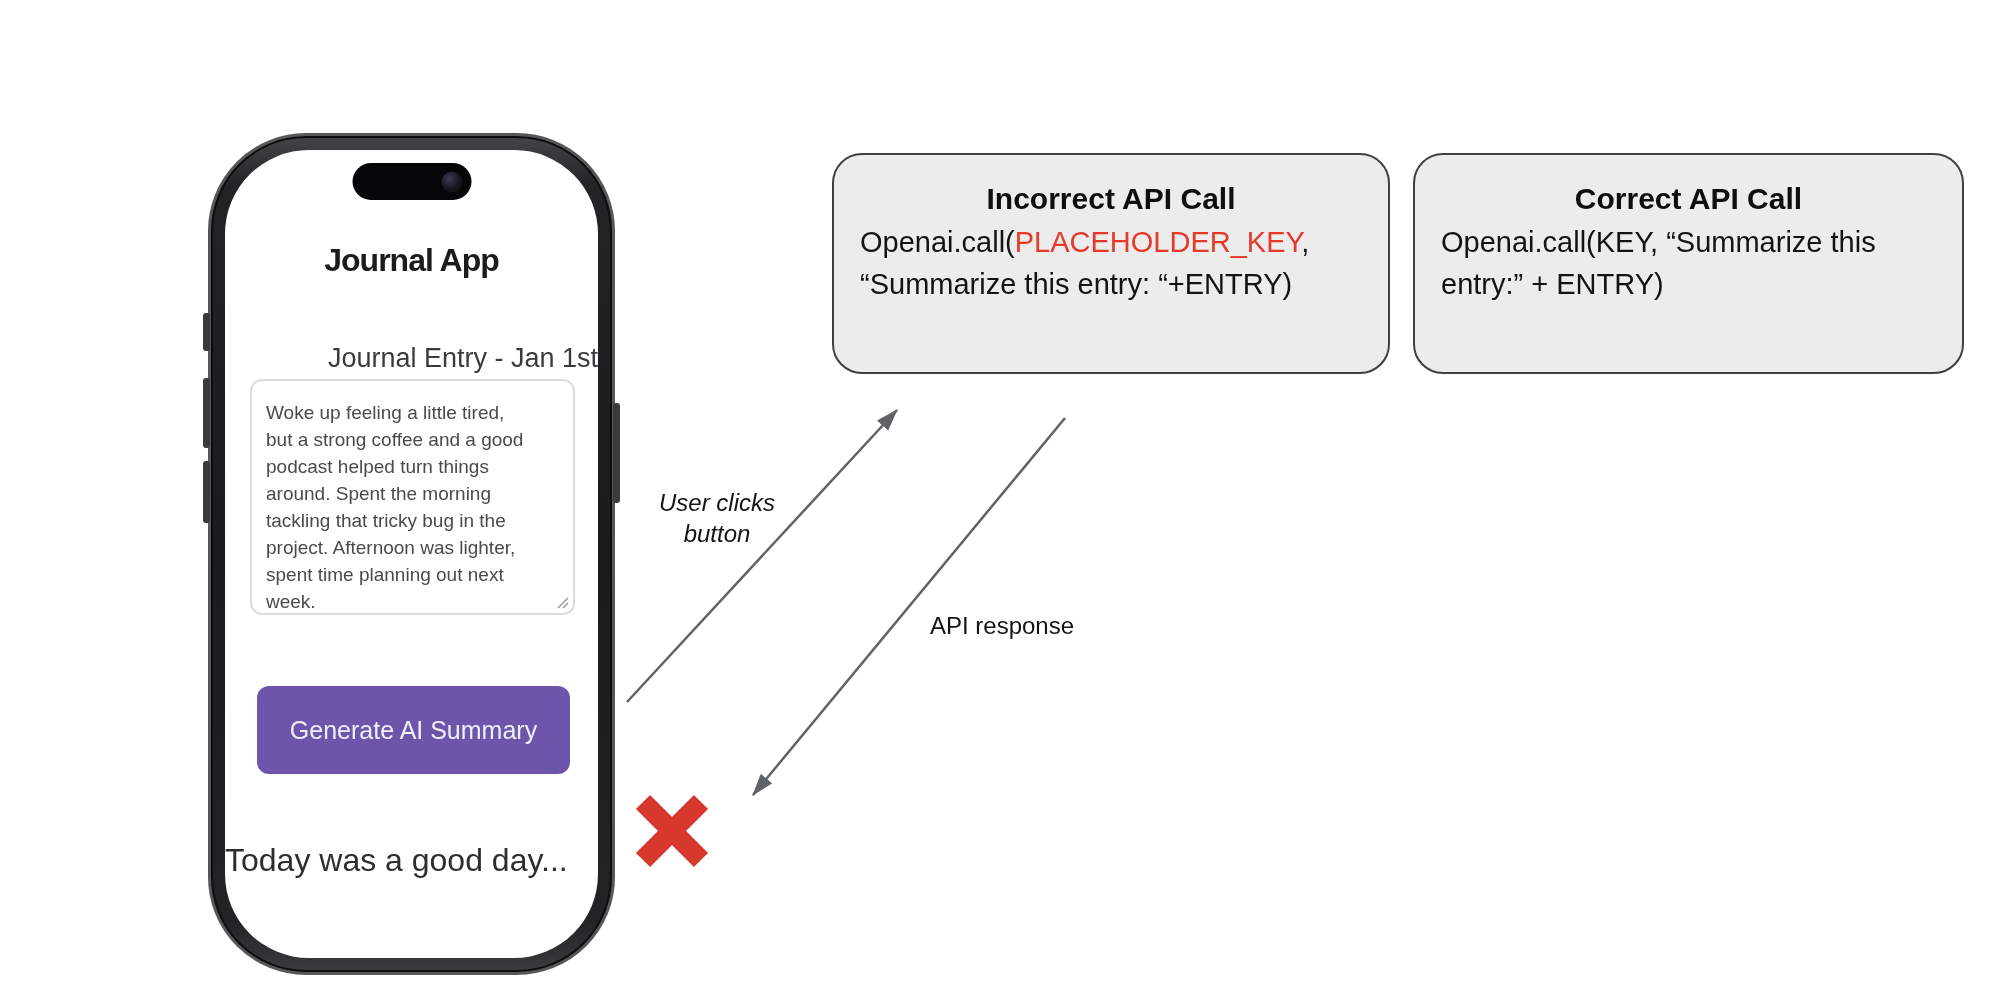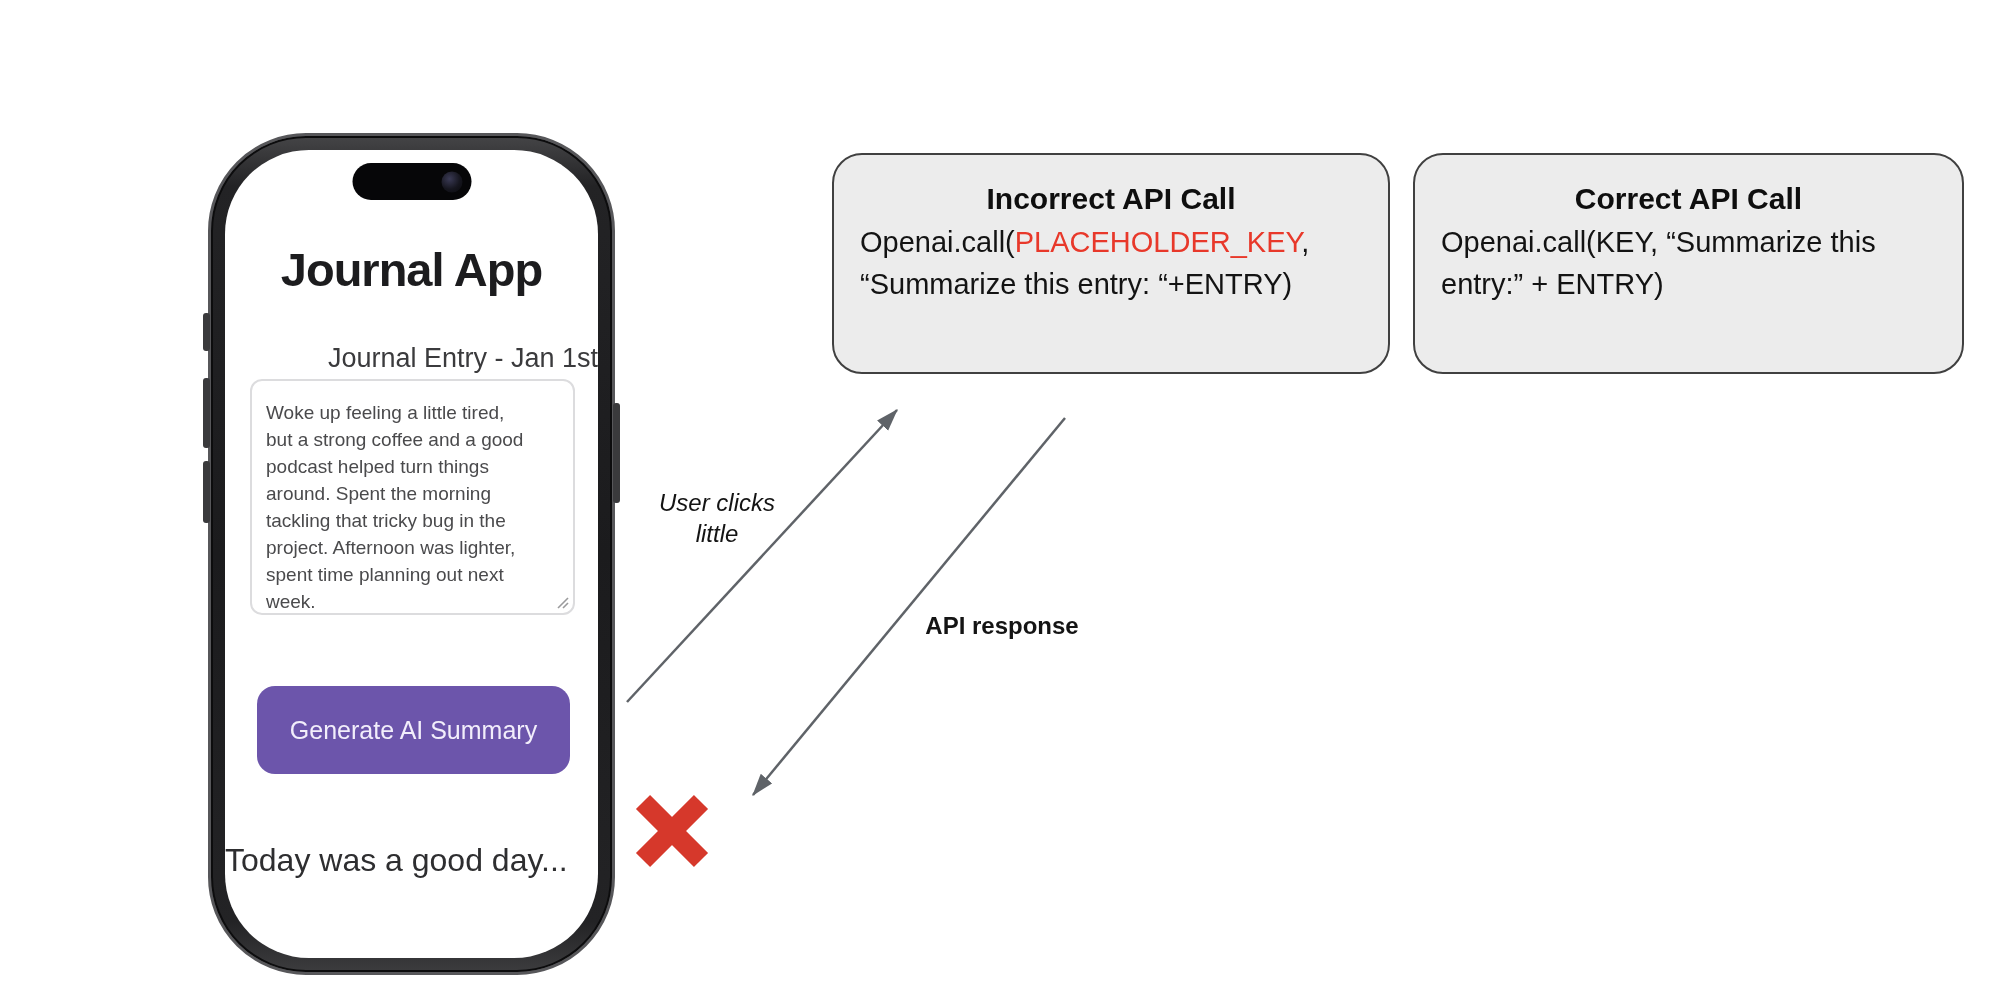"Journal App" .app-title { font-size: 47px -> 32px }
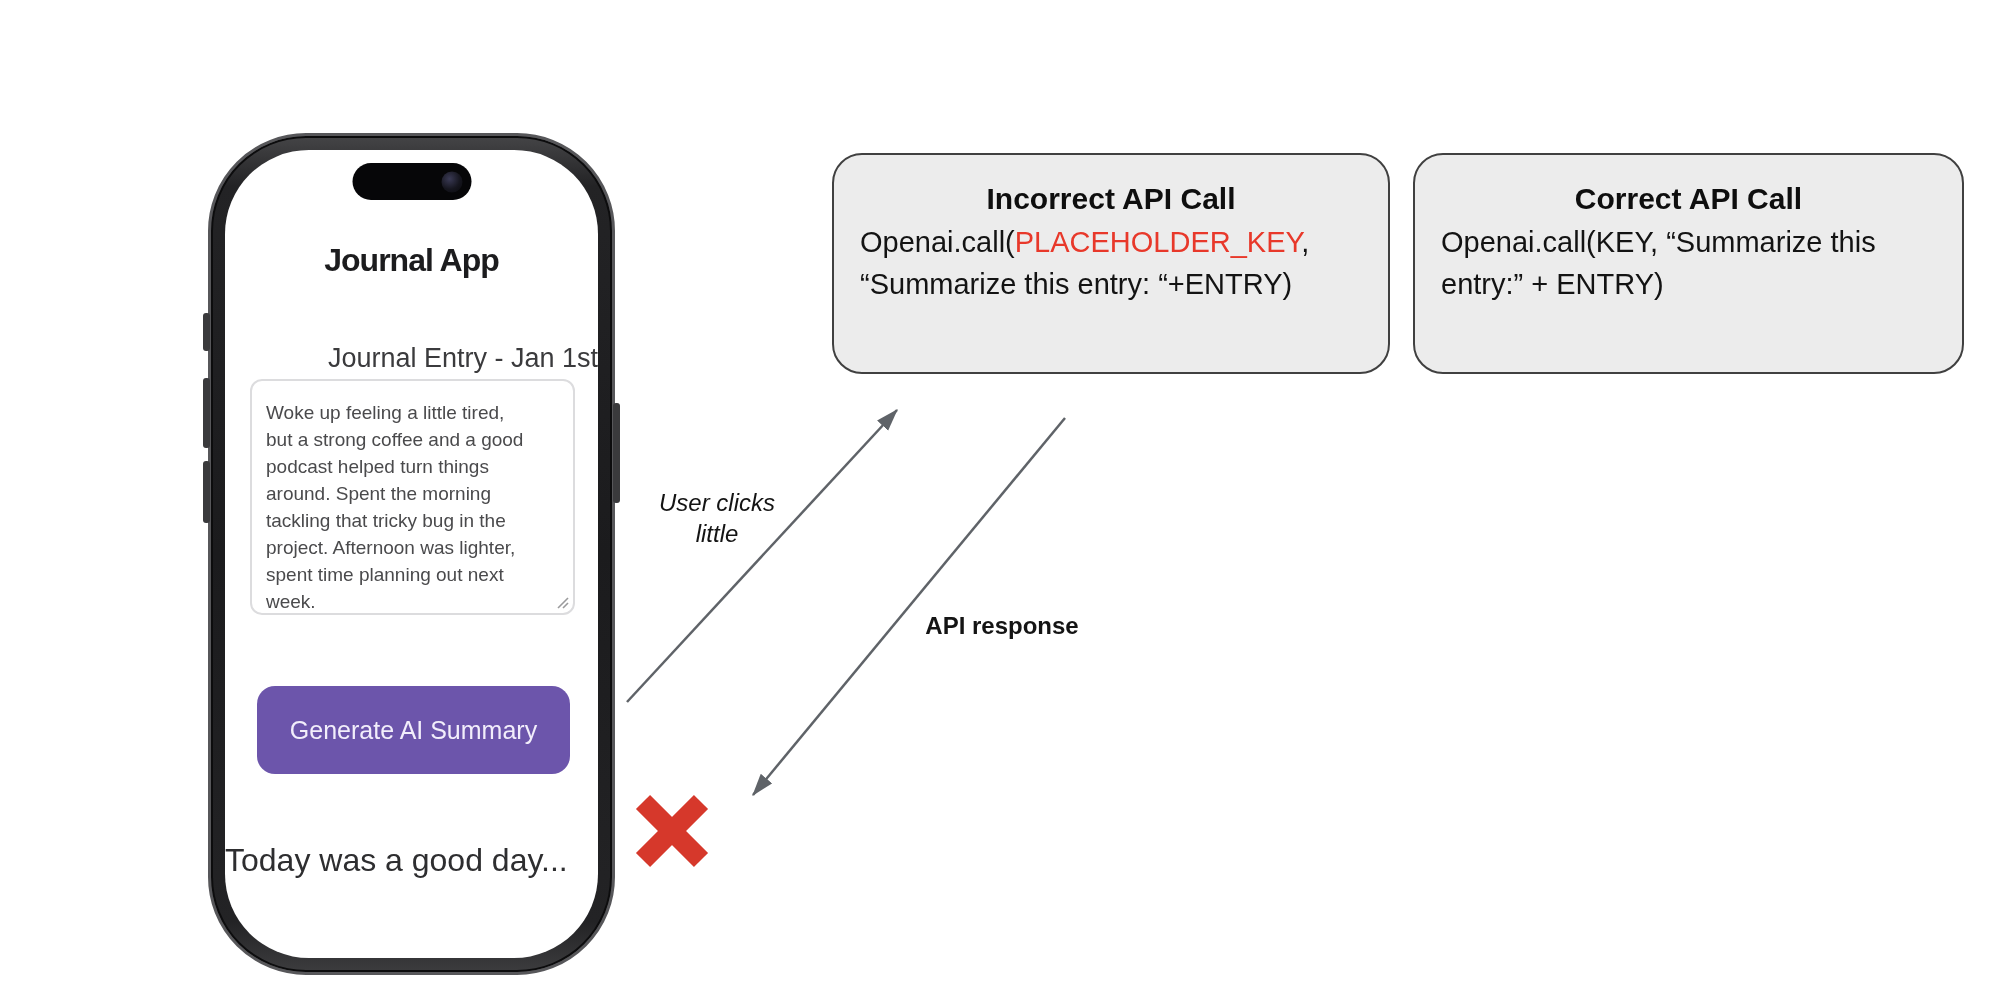"little" div { text: little -> button }
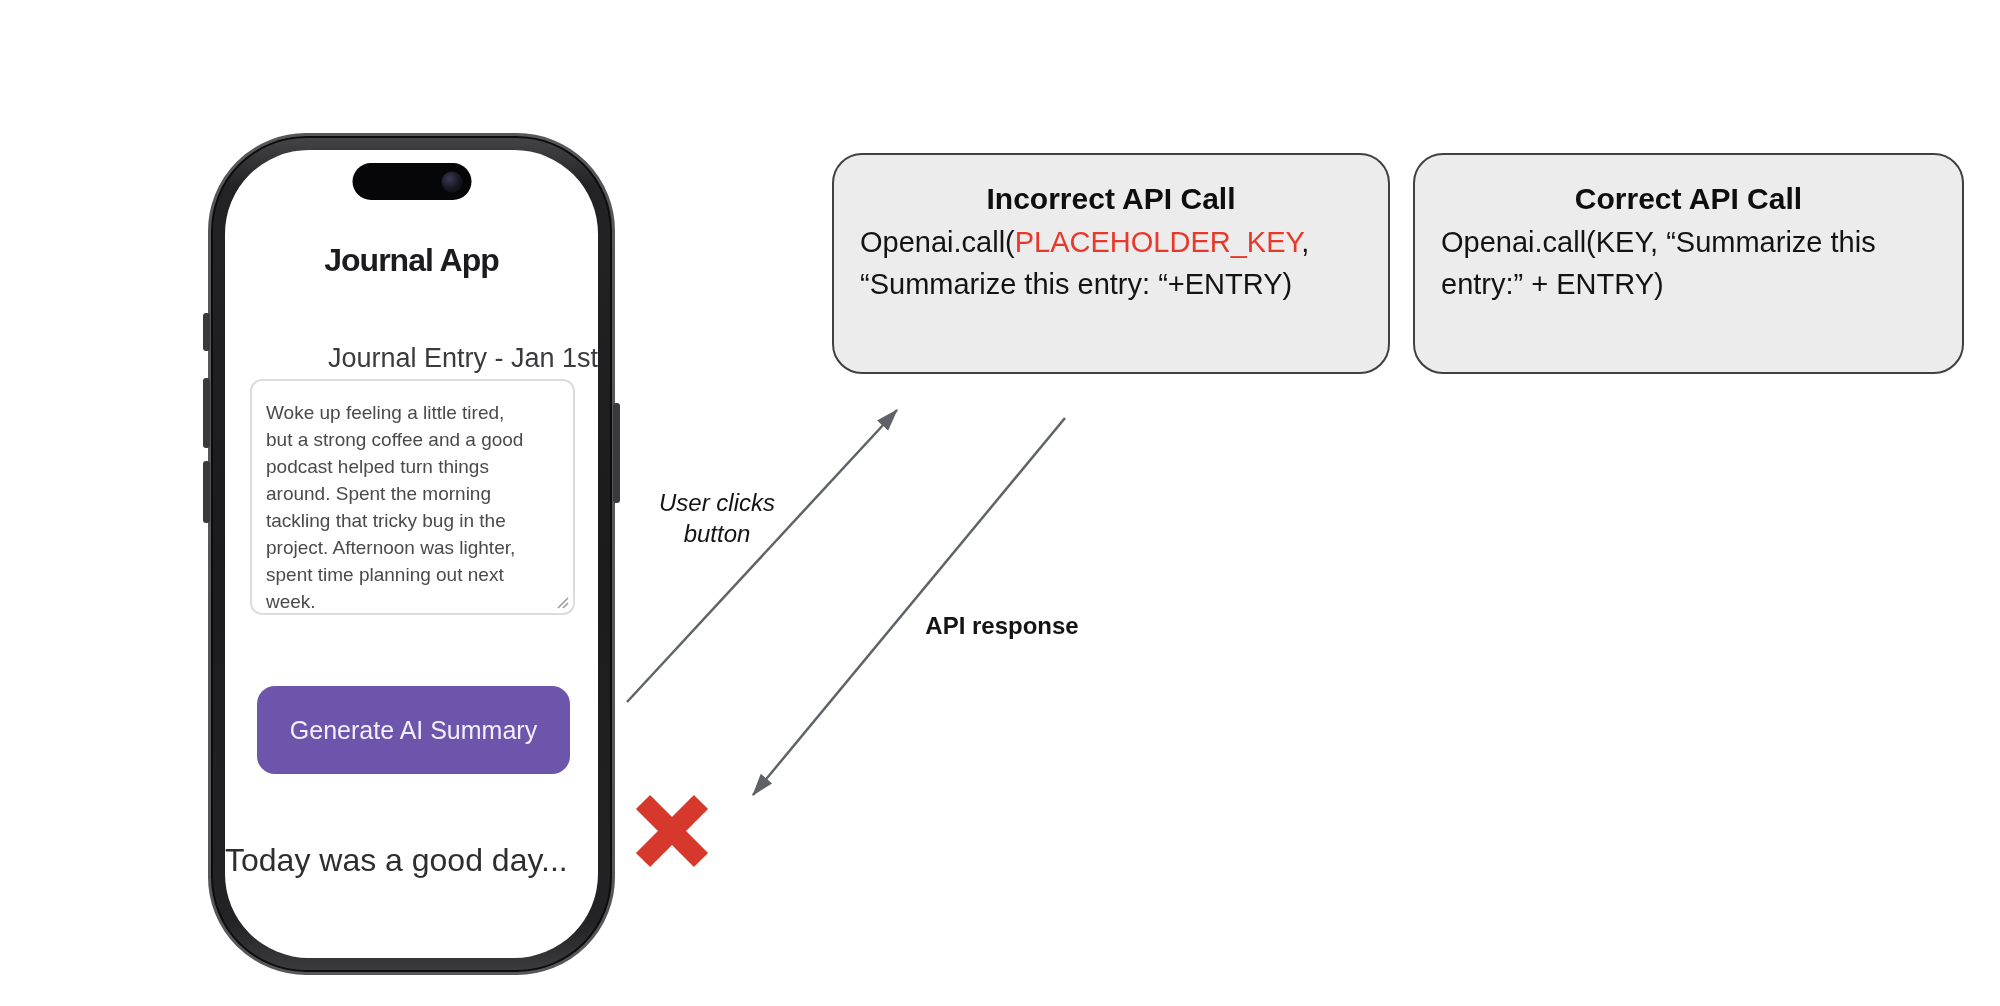"API response" .label-api-response { font-weight: bold -> none }
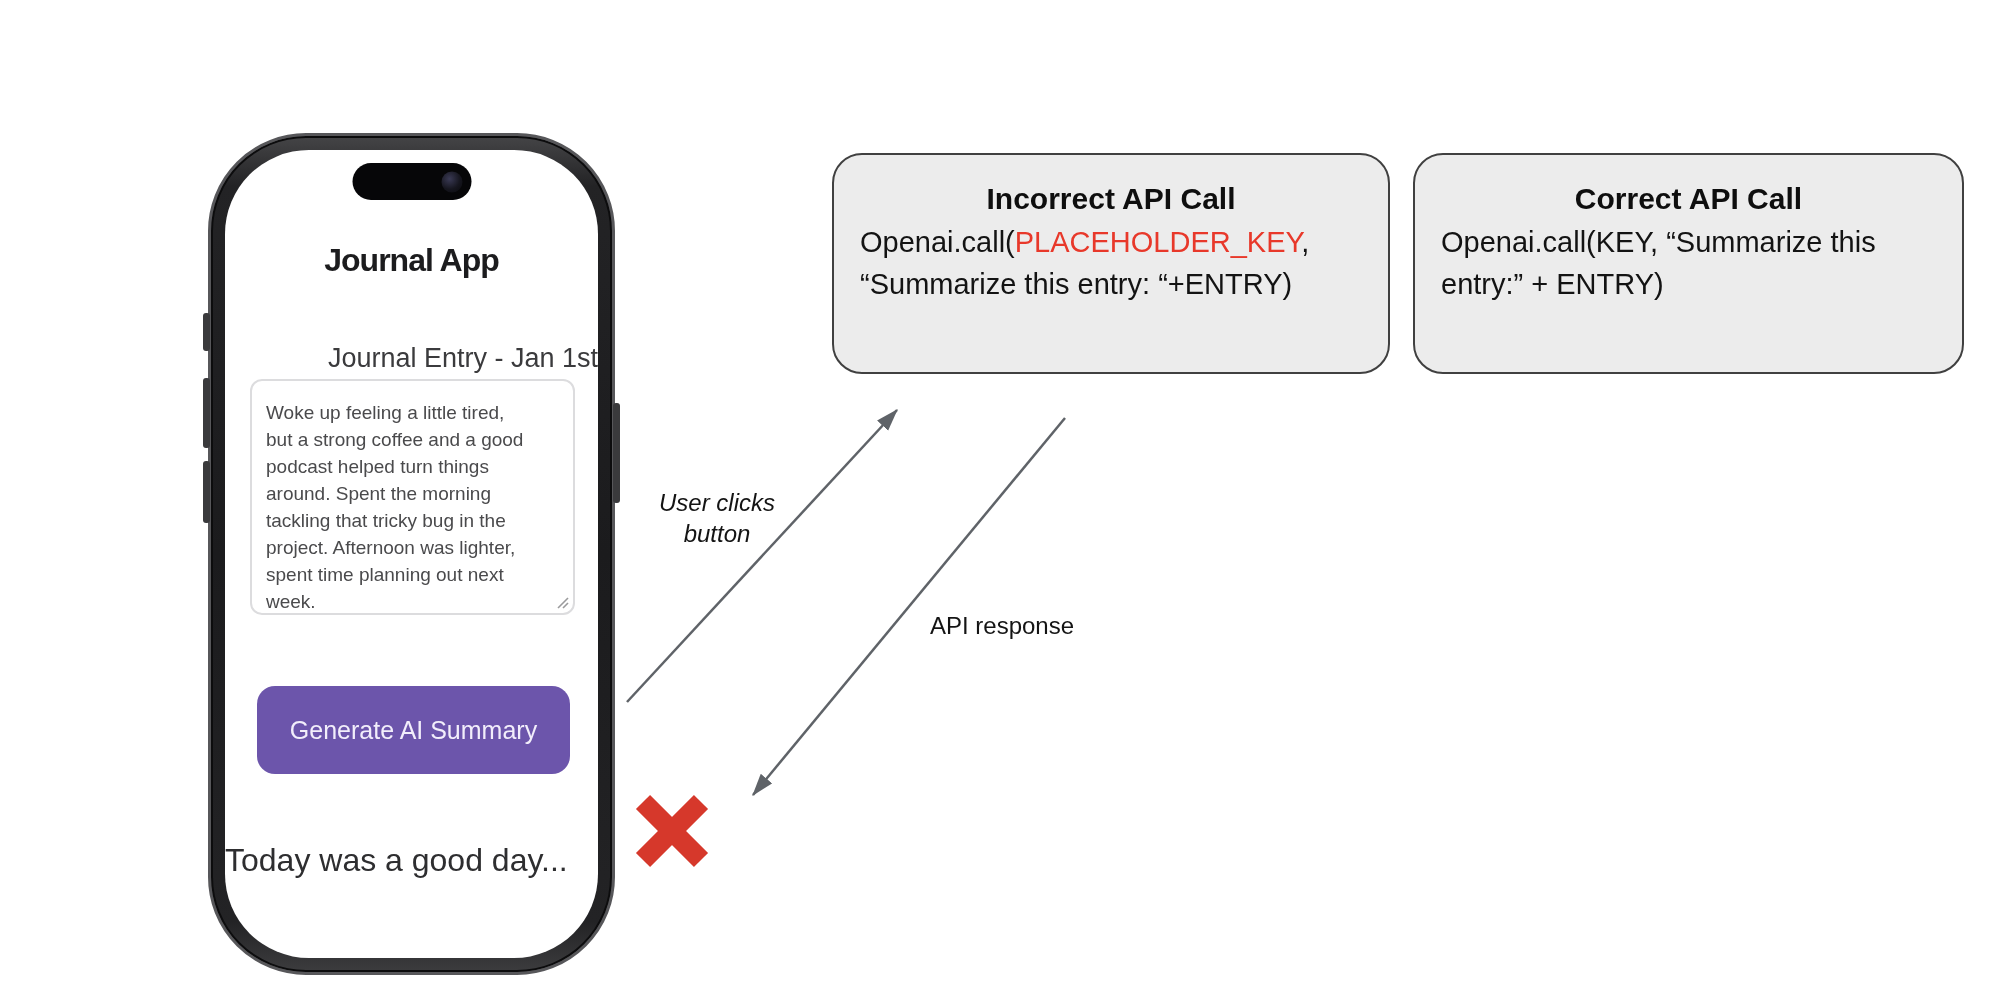"Generate AI Summary" .gen-btn { border-radius: 18px -> 12px }
